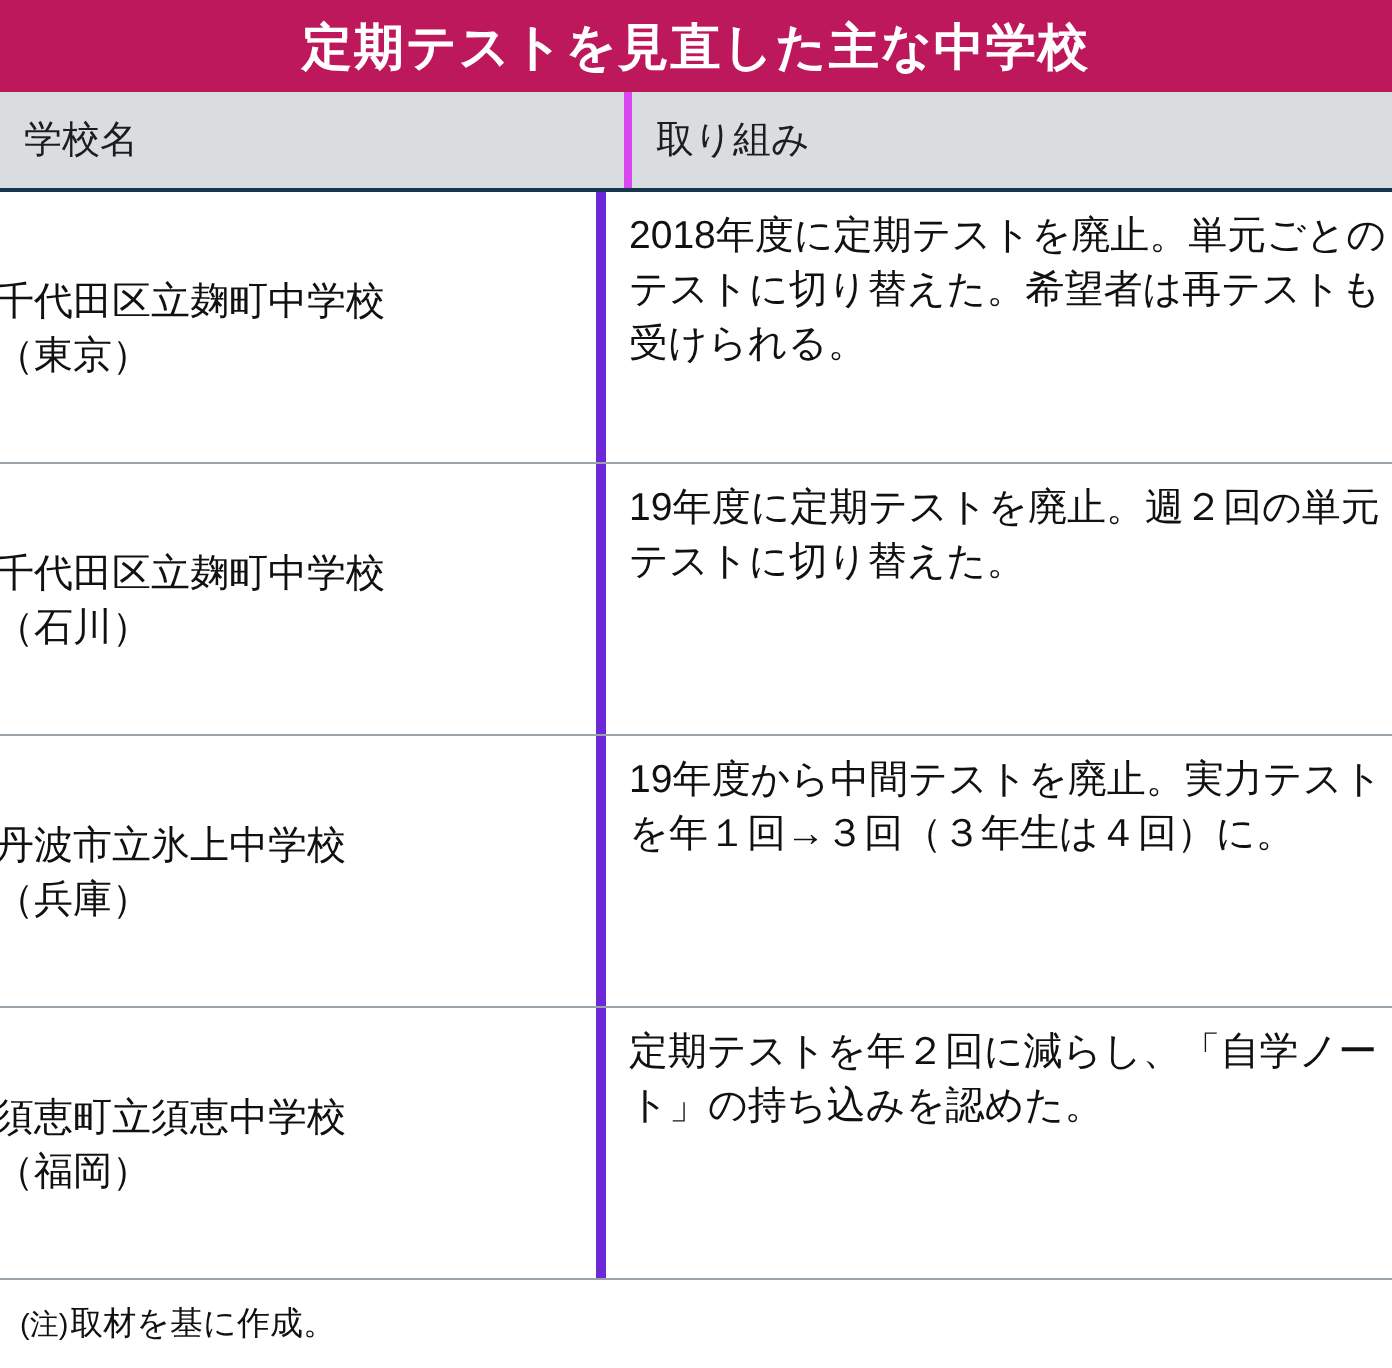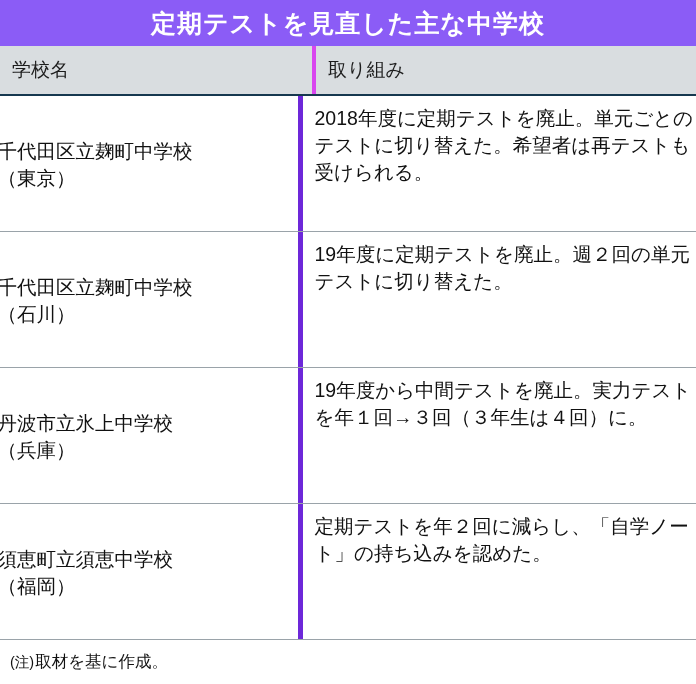"定期テストを見直した主な中学校" .title-bar { background: #8b5cf6 -> #be185d }
